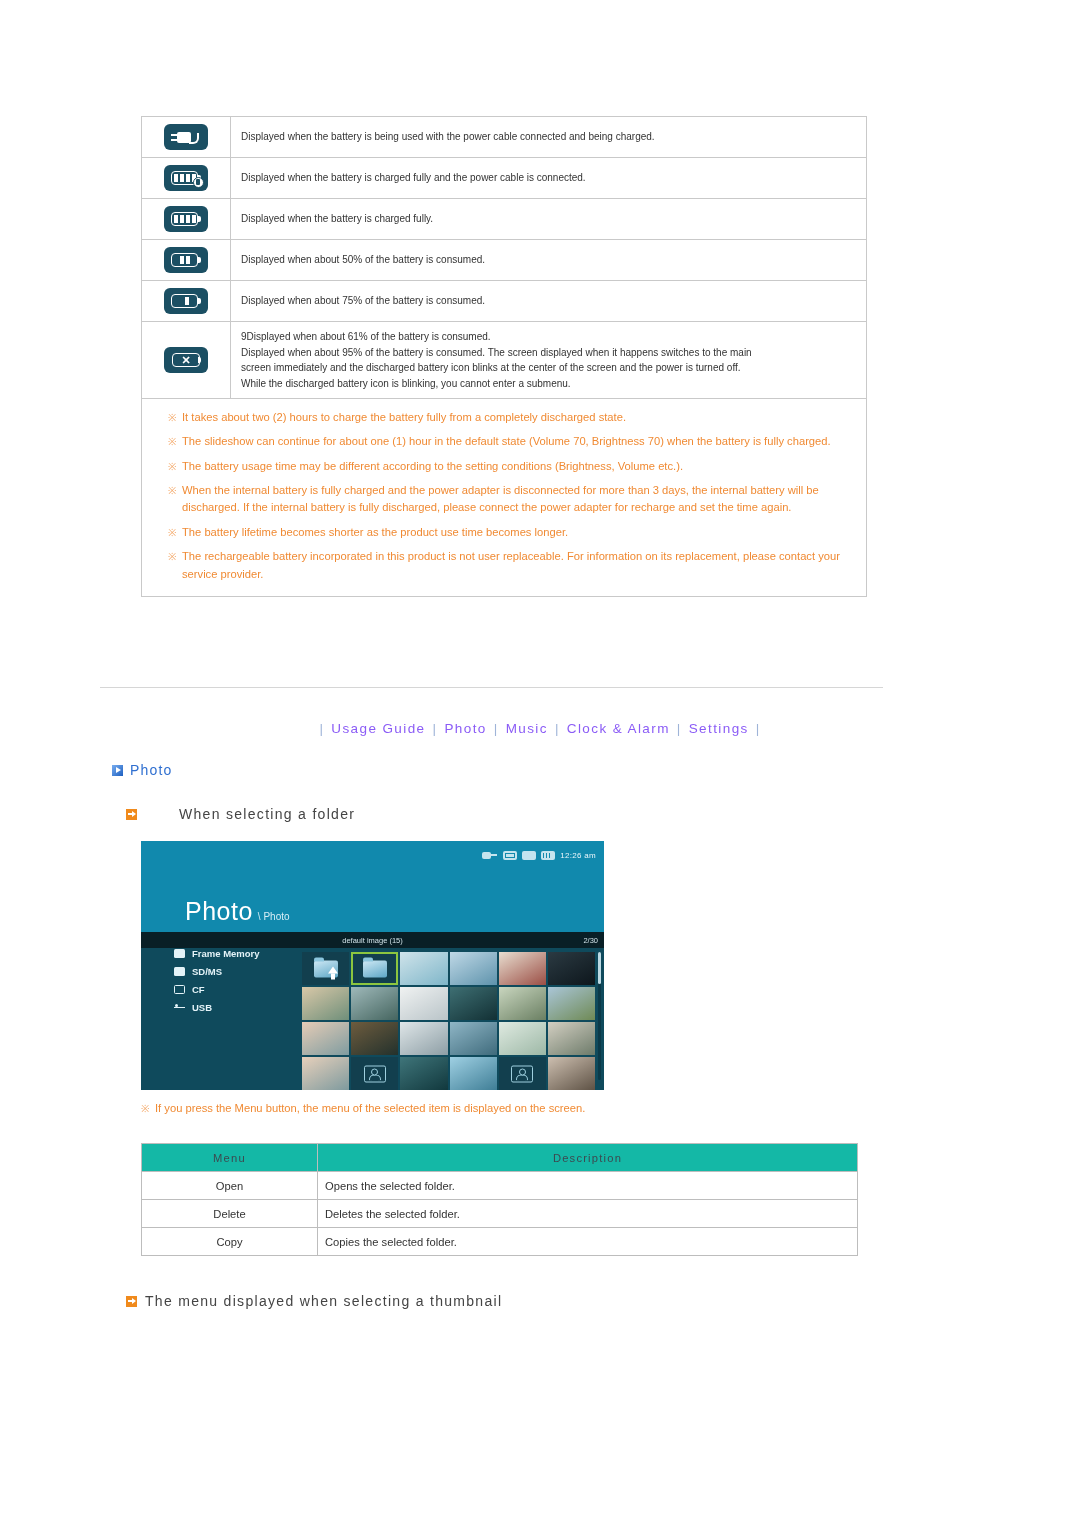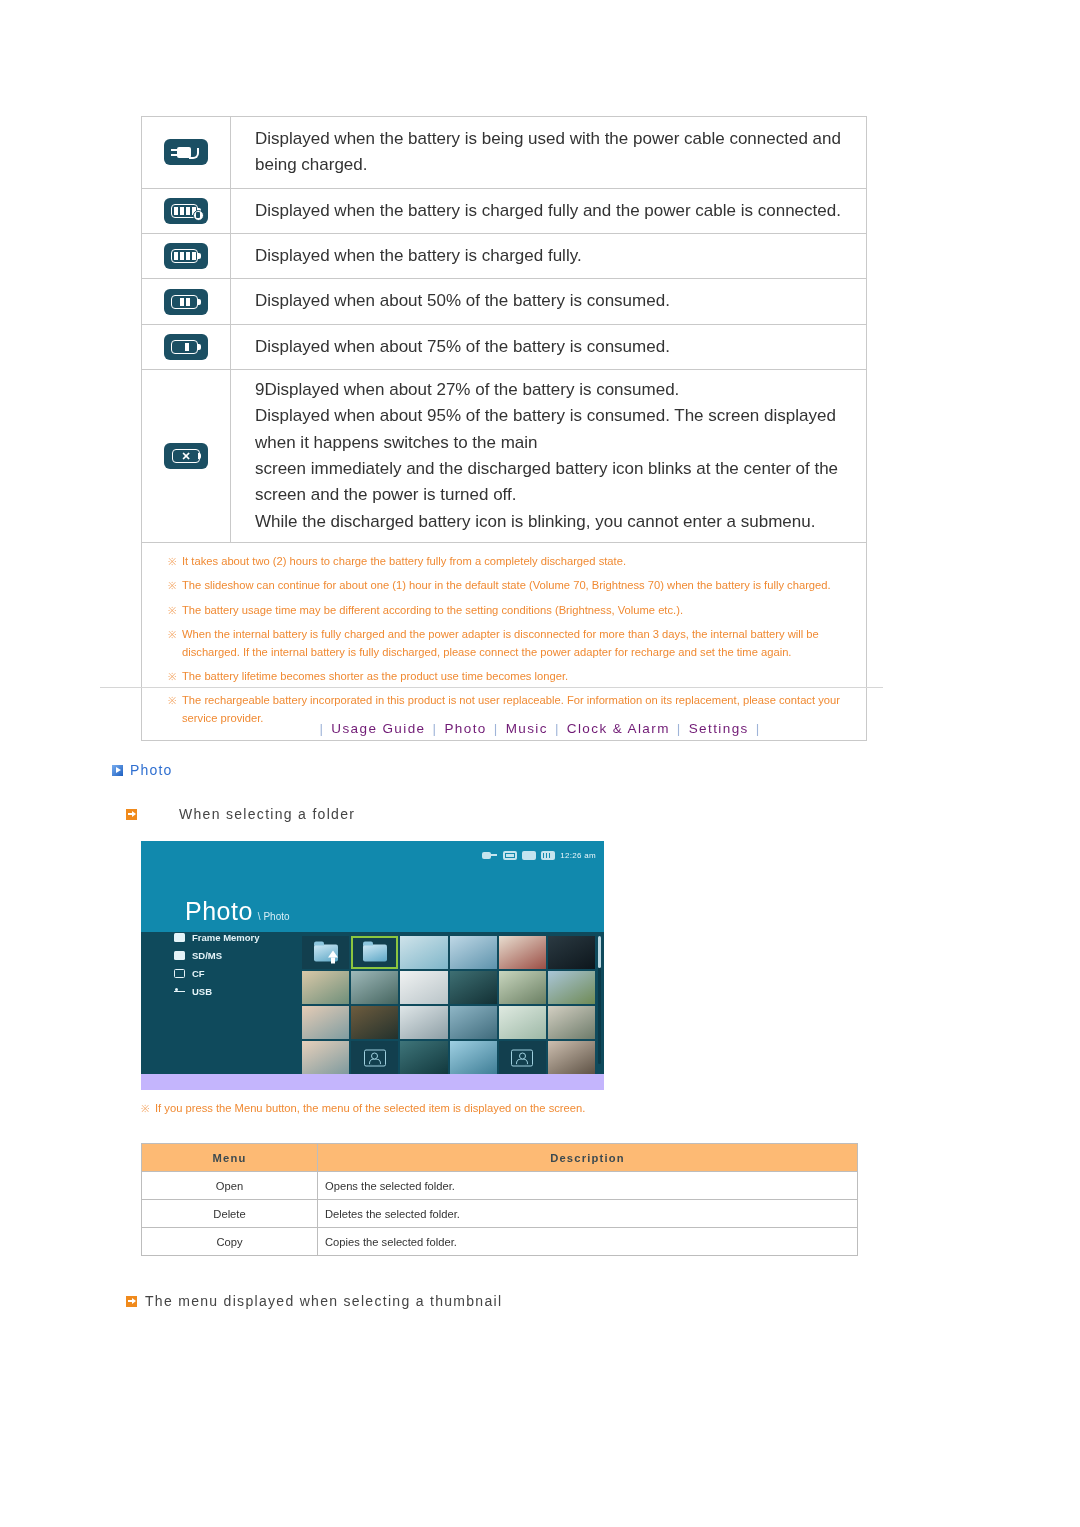"Displayed when the battery is" .battery-table td.desc-cell { font-size: 17px -> 10px; padding: 9px 8px 9px 24px -> 9px 8px 9px 10px }
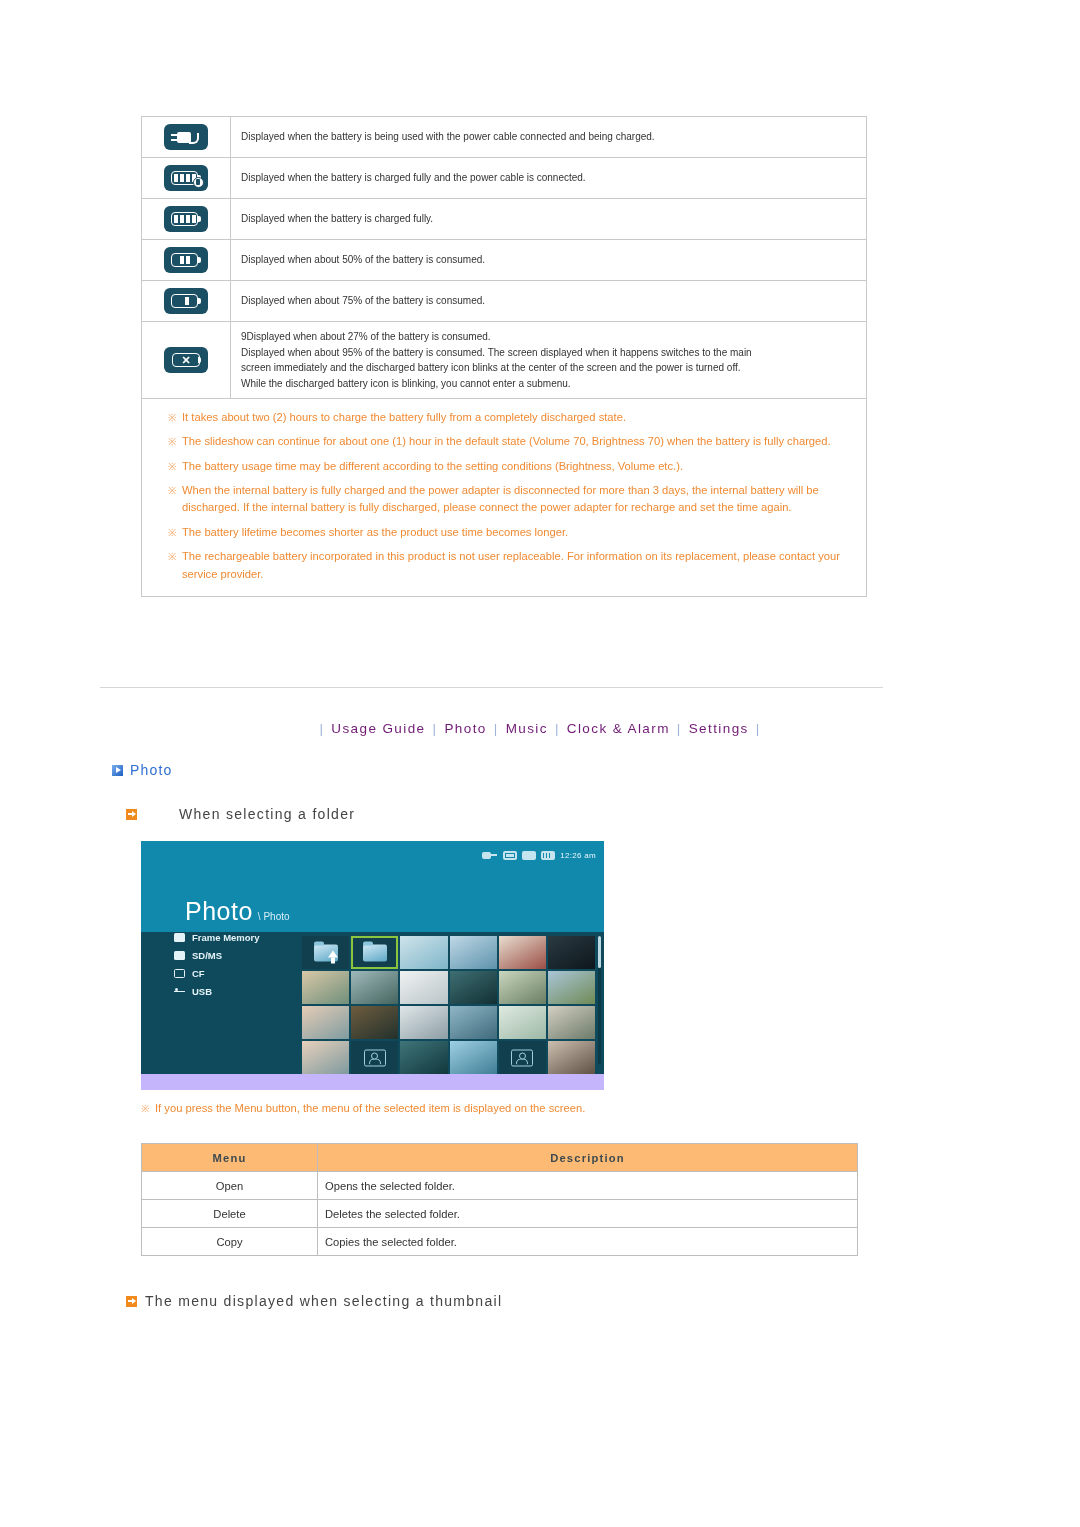"9Displayed when about 27% of" span.desc-line { text: 27% -> 61% }
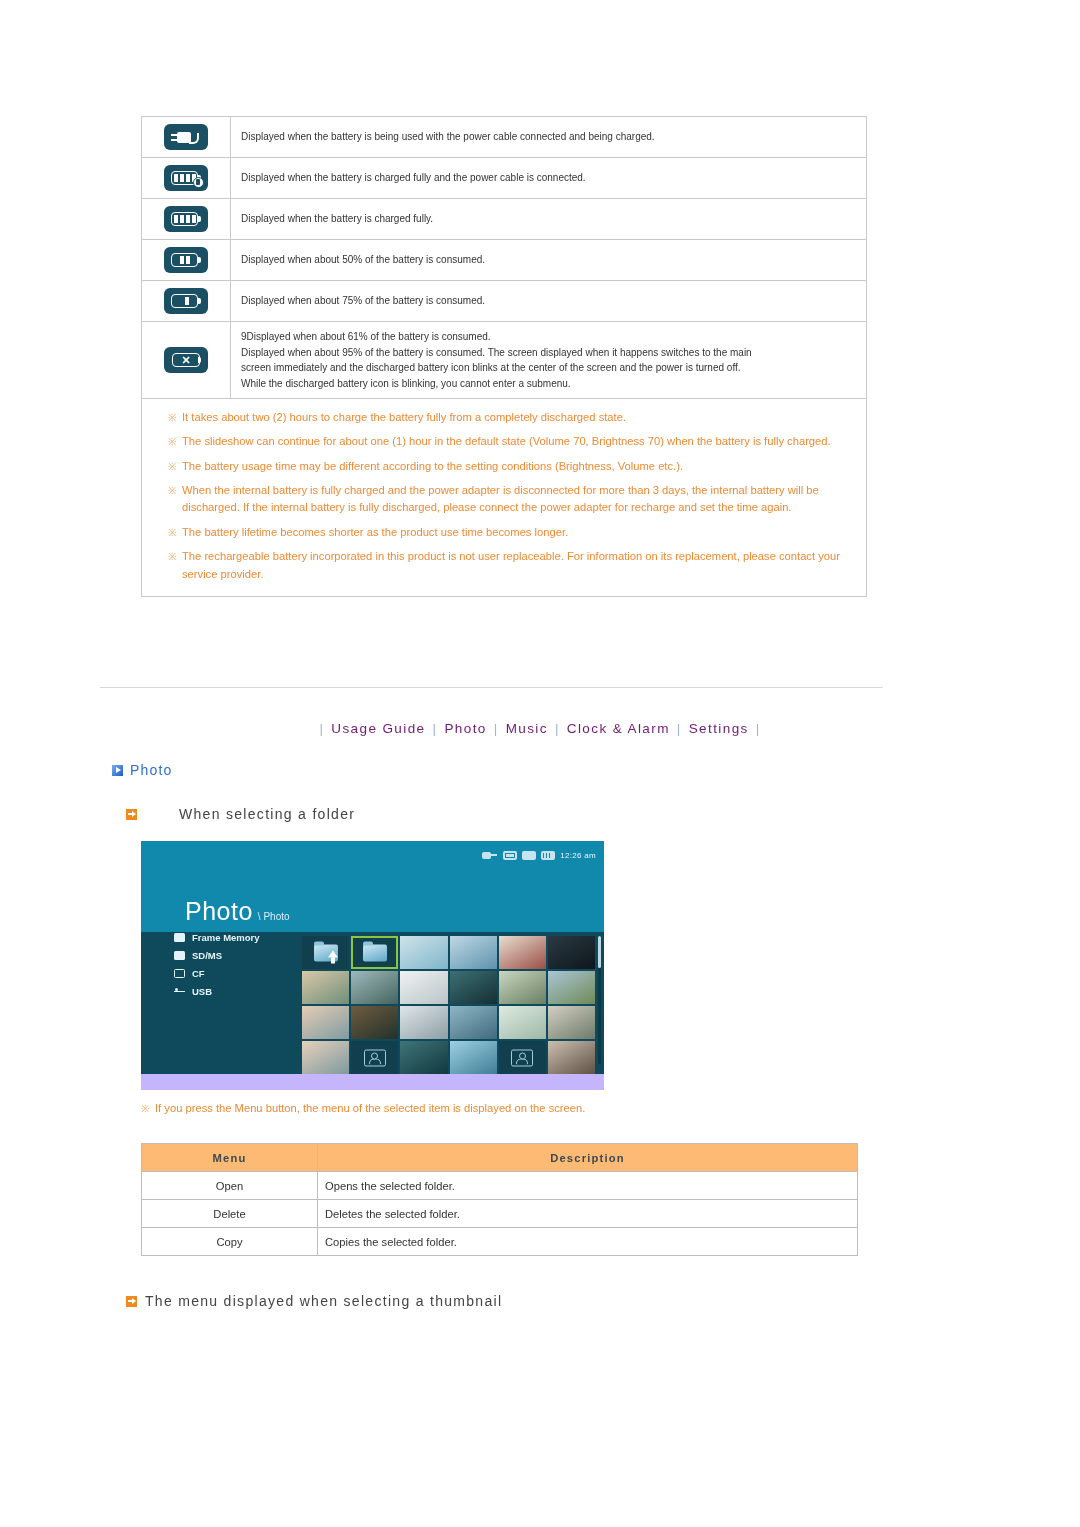"Usage Guide" .navbar a { color: #701a75 -> #8b5cf6 }
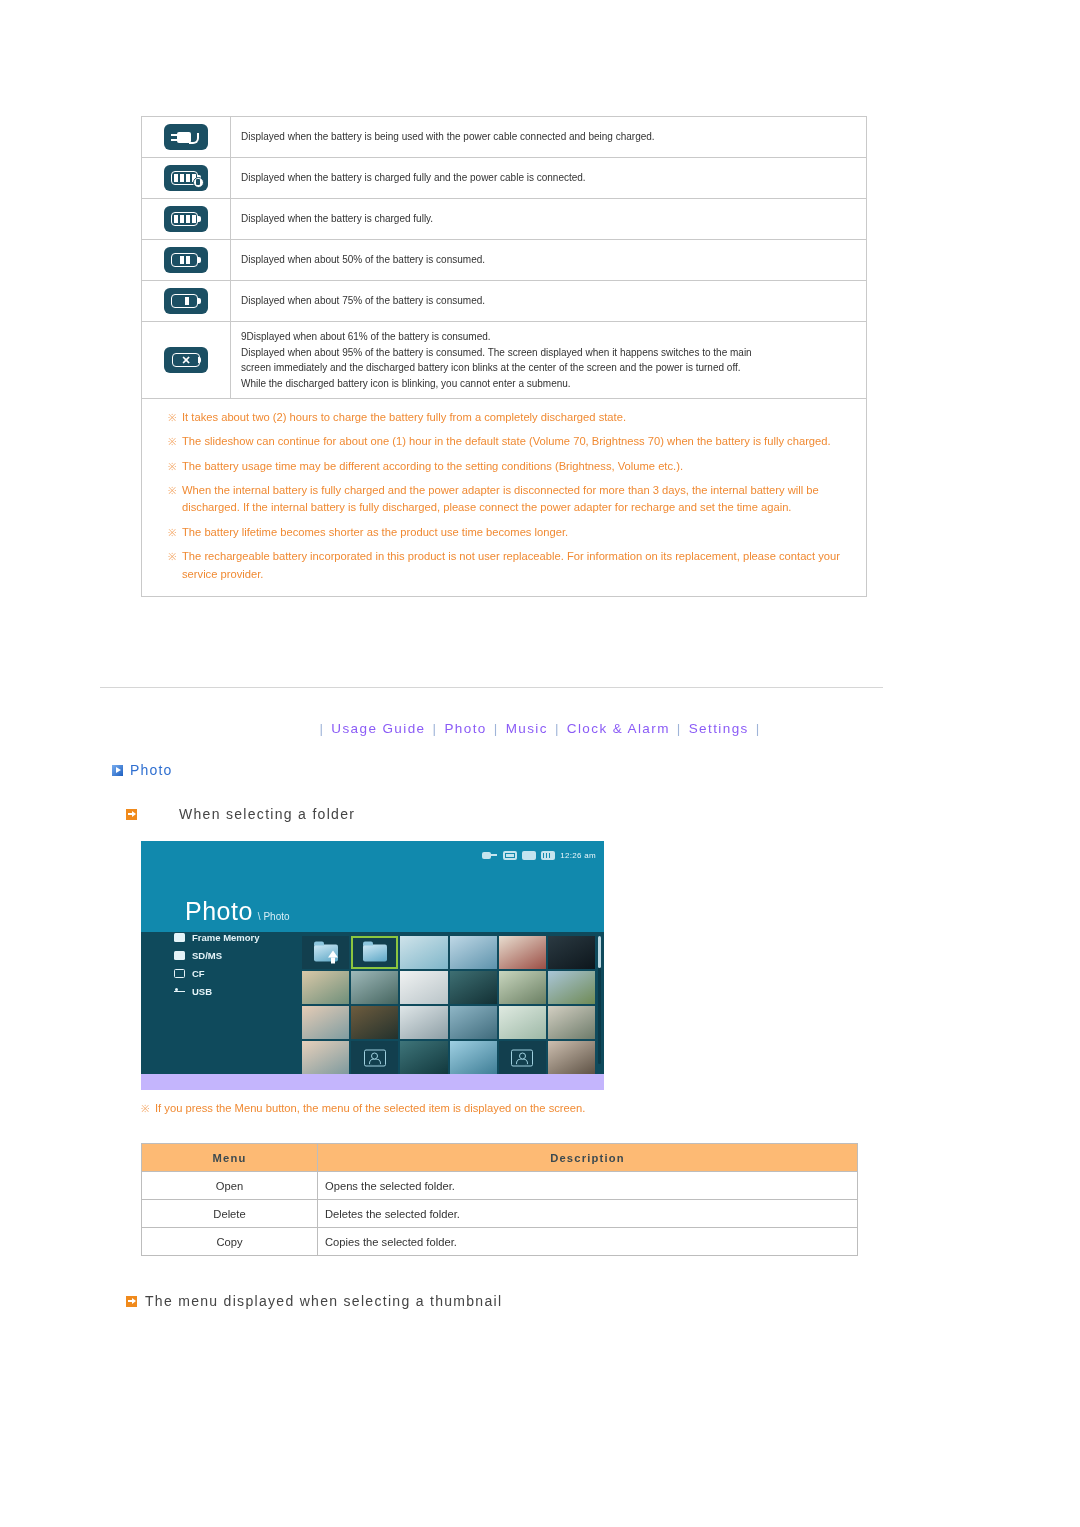"default image (15)" div.dev-bar { html: none -> <div> <span>default image (15)</span> <span>2/30</span> </div> }
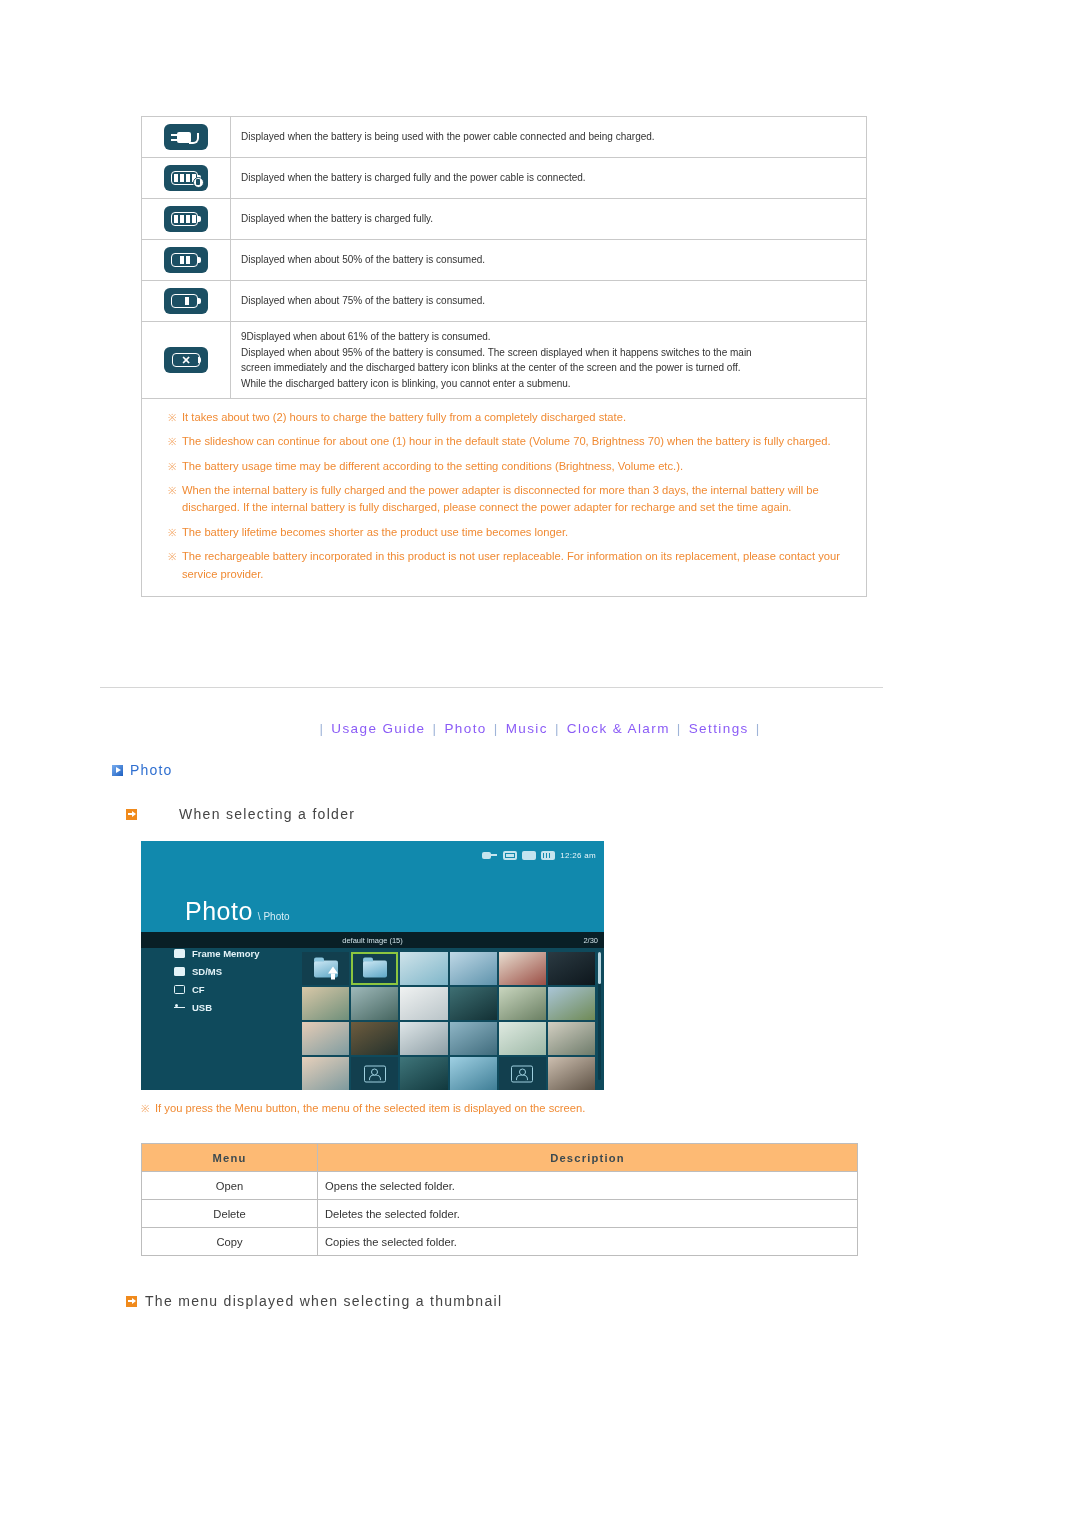"Menu" .menu-table thead th { background: #fdba74 -> #14b8a6; font-weight: bold -> none }
